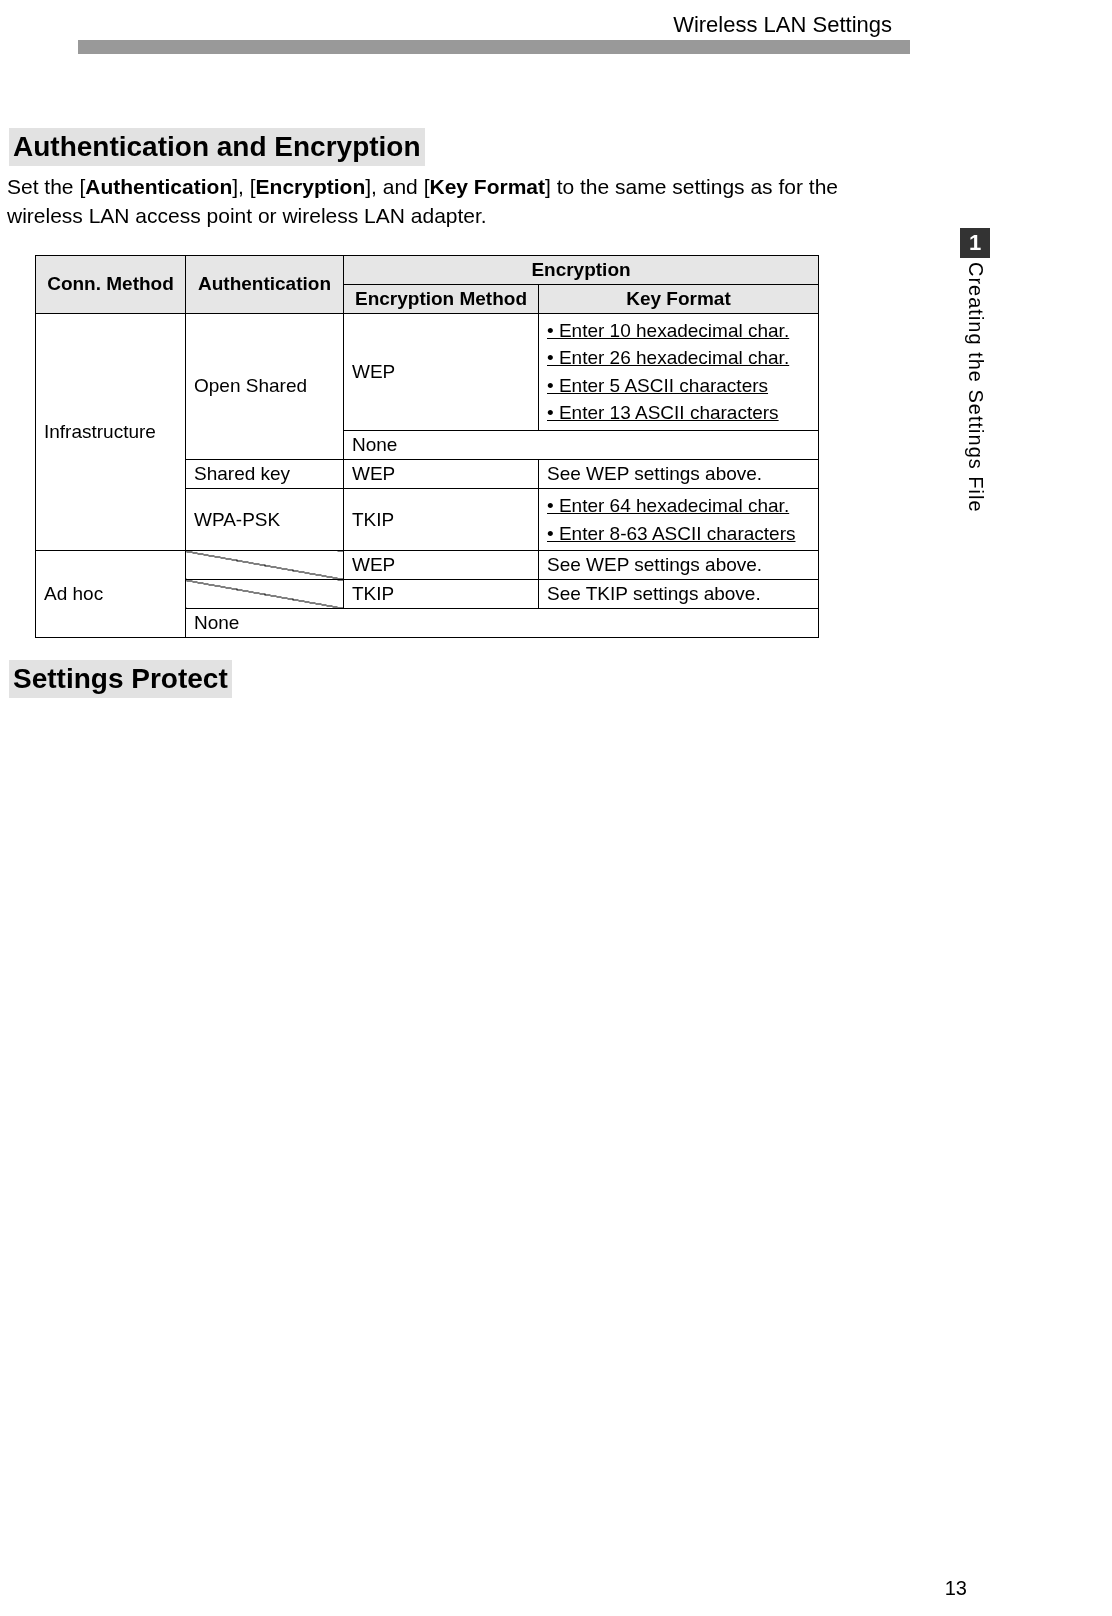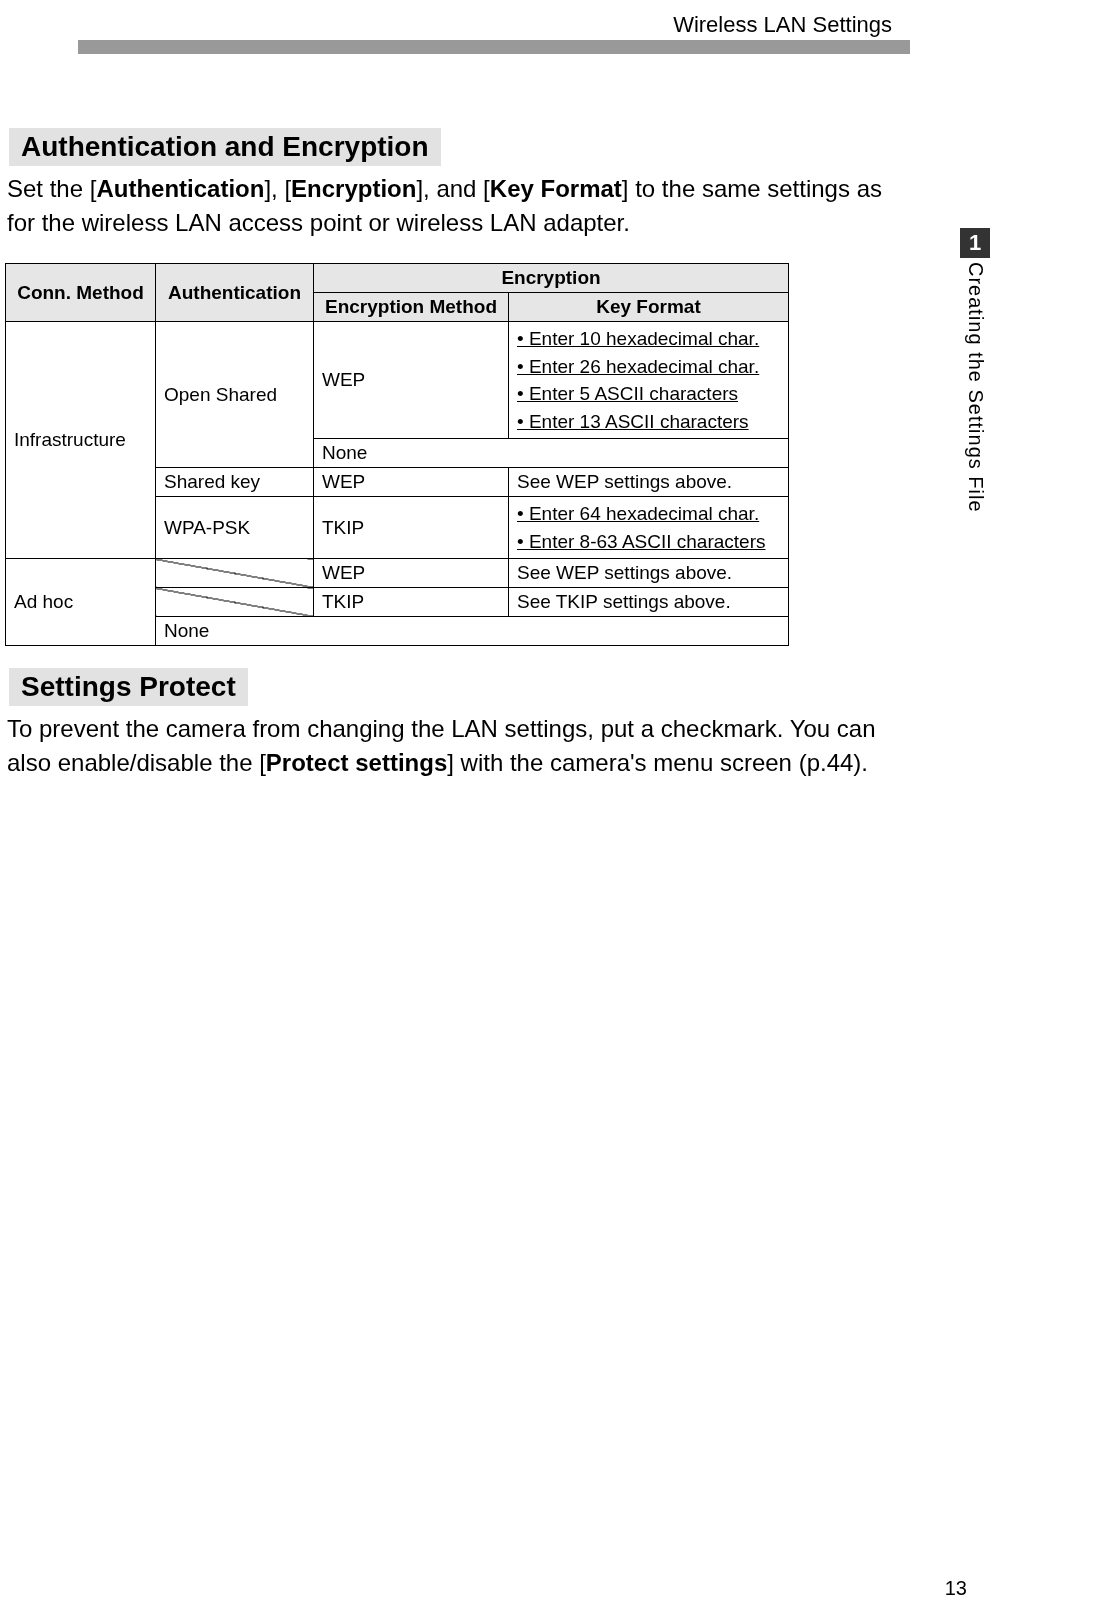"Authentication and Encryption" .section-header { padding: 3px 12px -> 3px 4px }
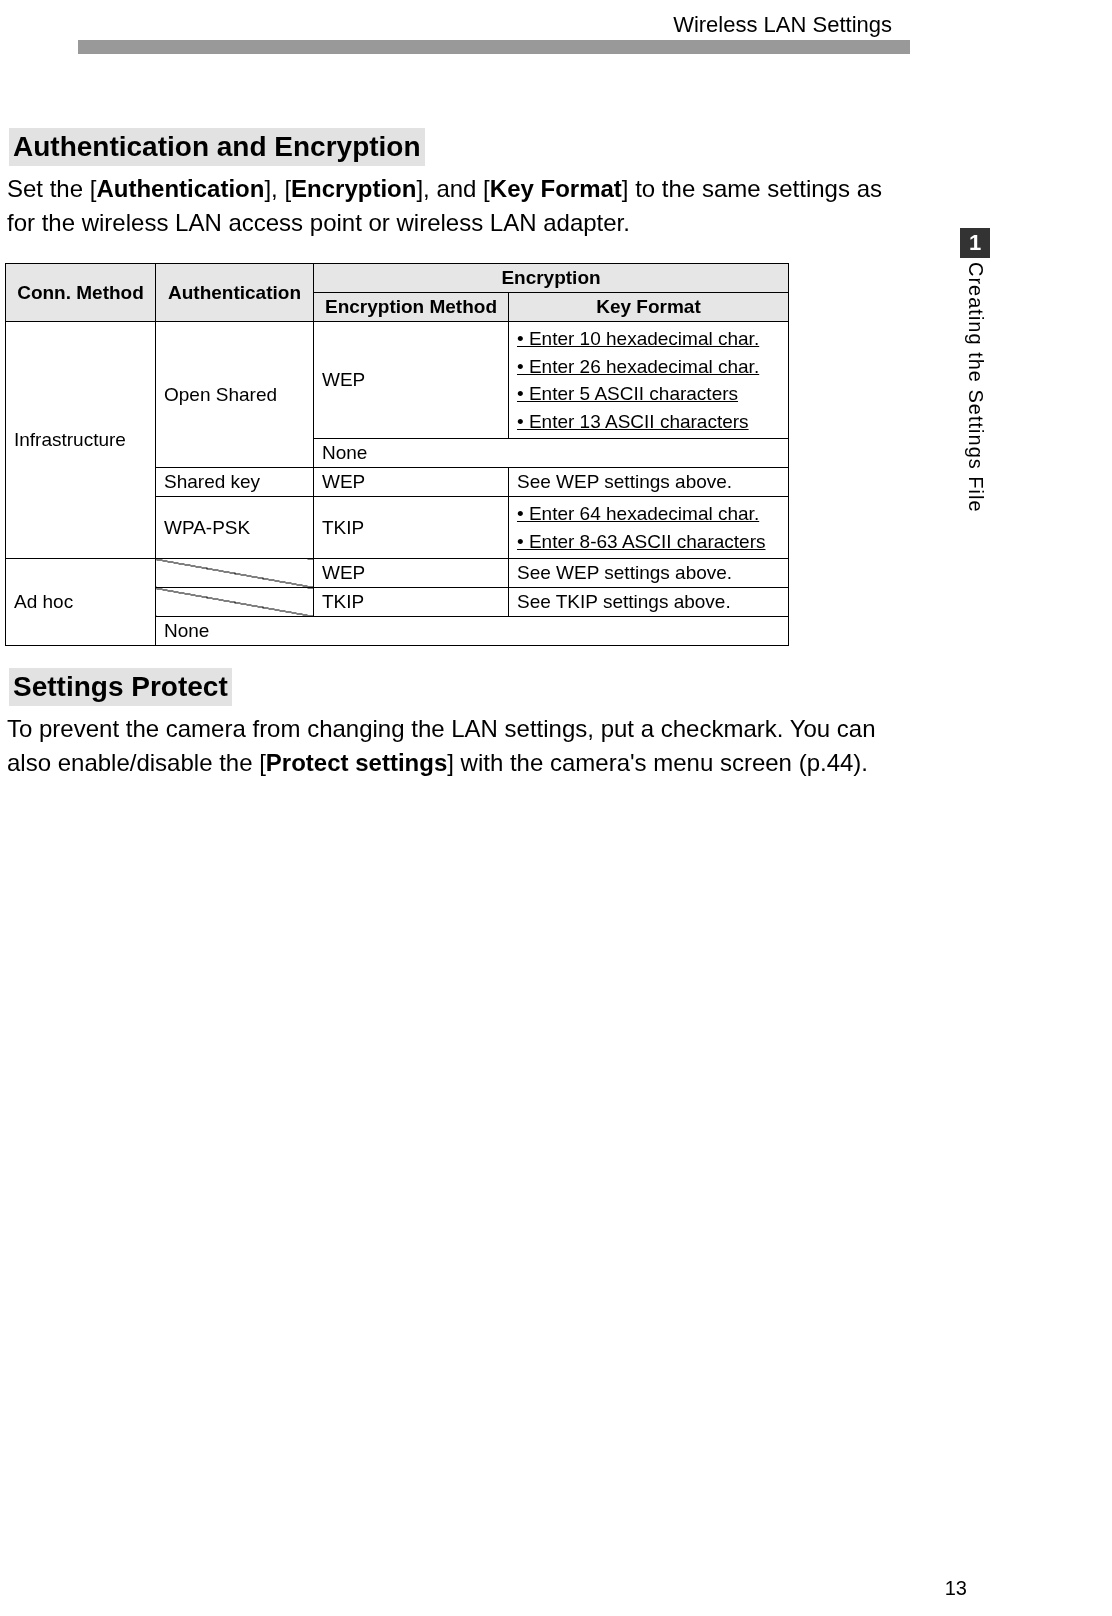"Set the [Authentication], [Encryption]," .body-text { font-size: 24px -> 21px }
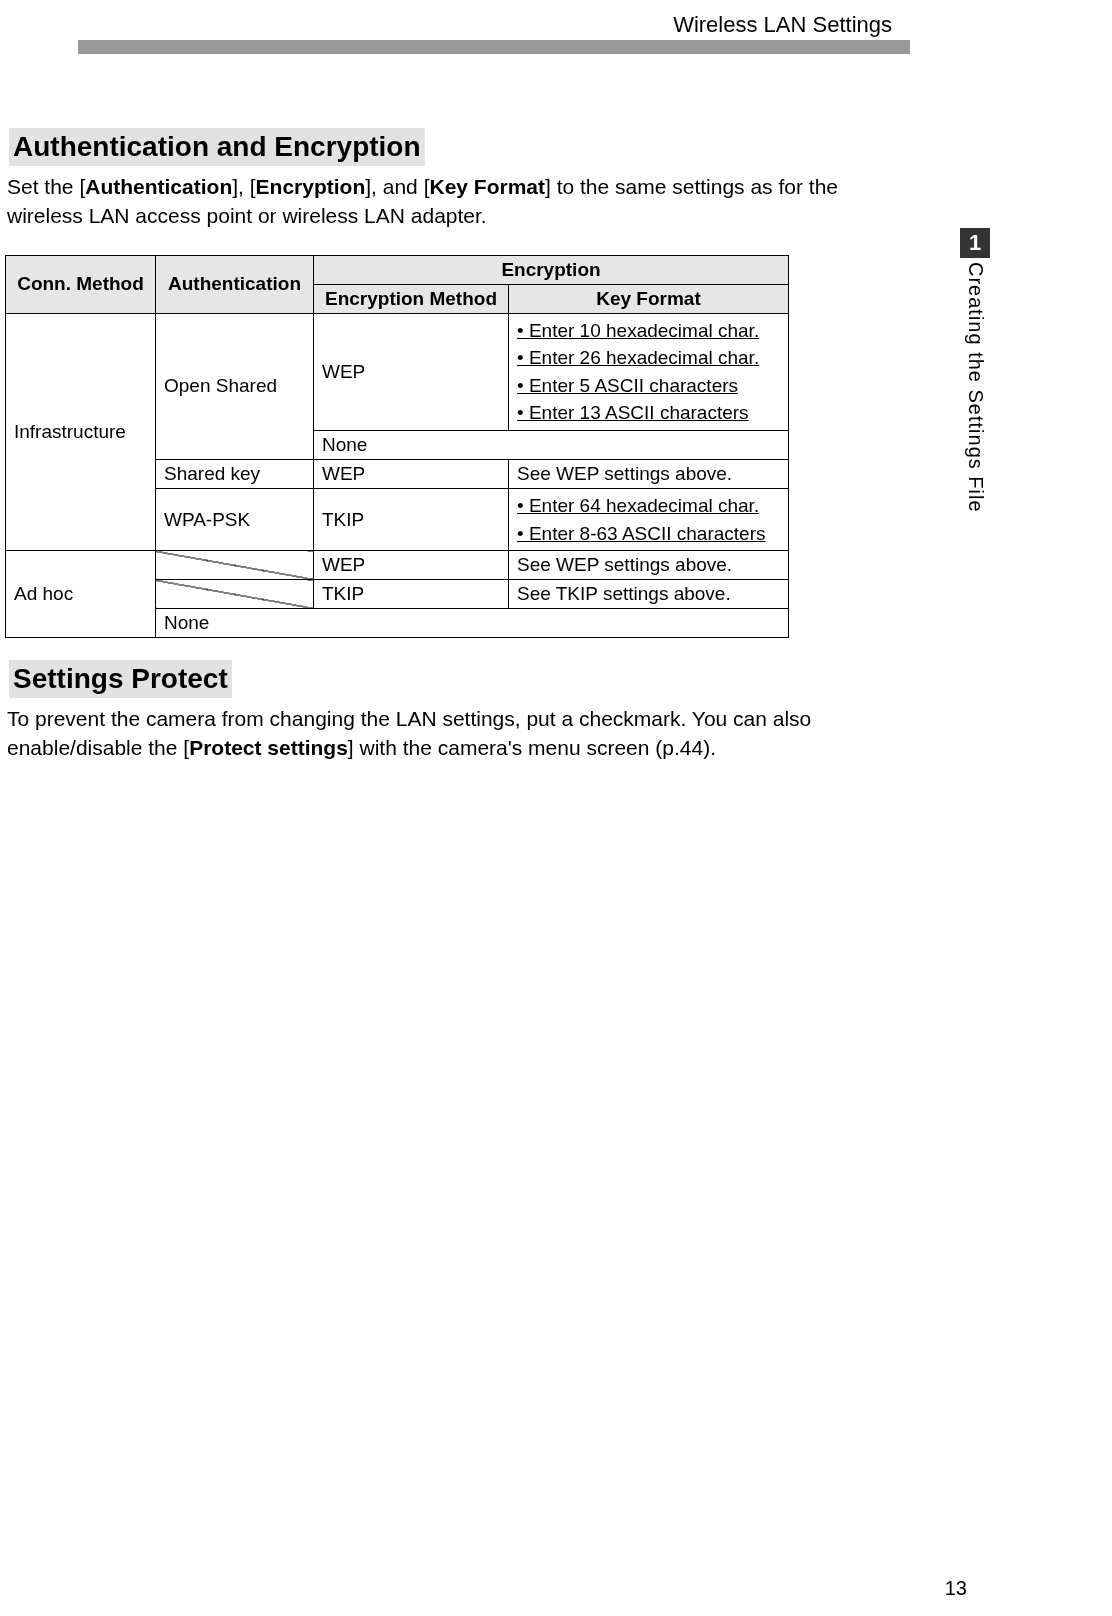"Conn. Method" .encryption-table { margin-left: none -> 30px }
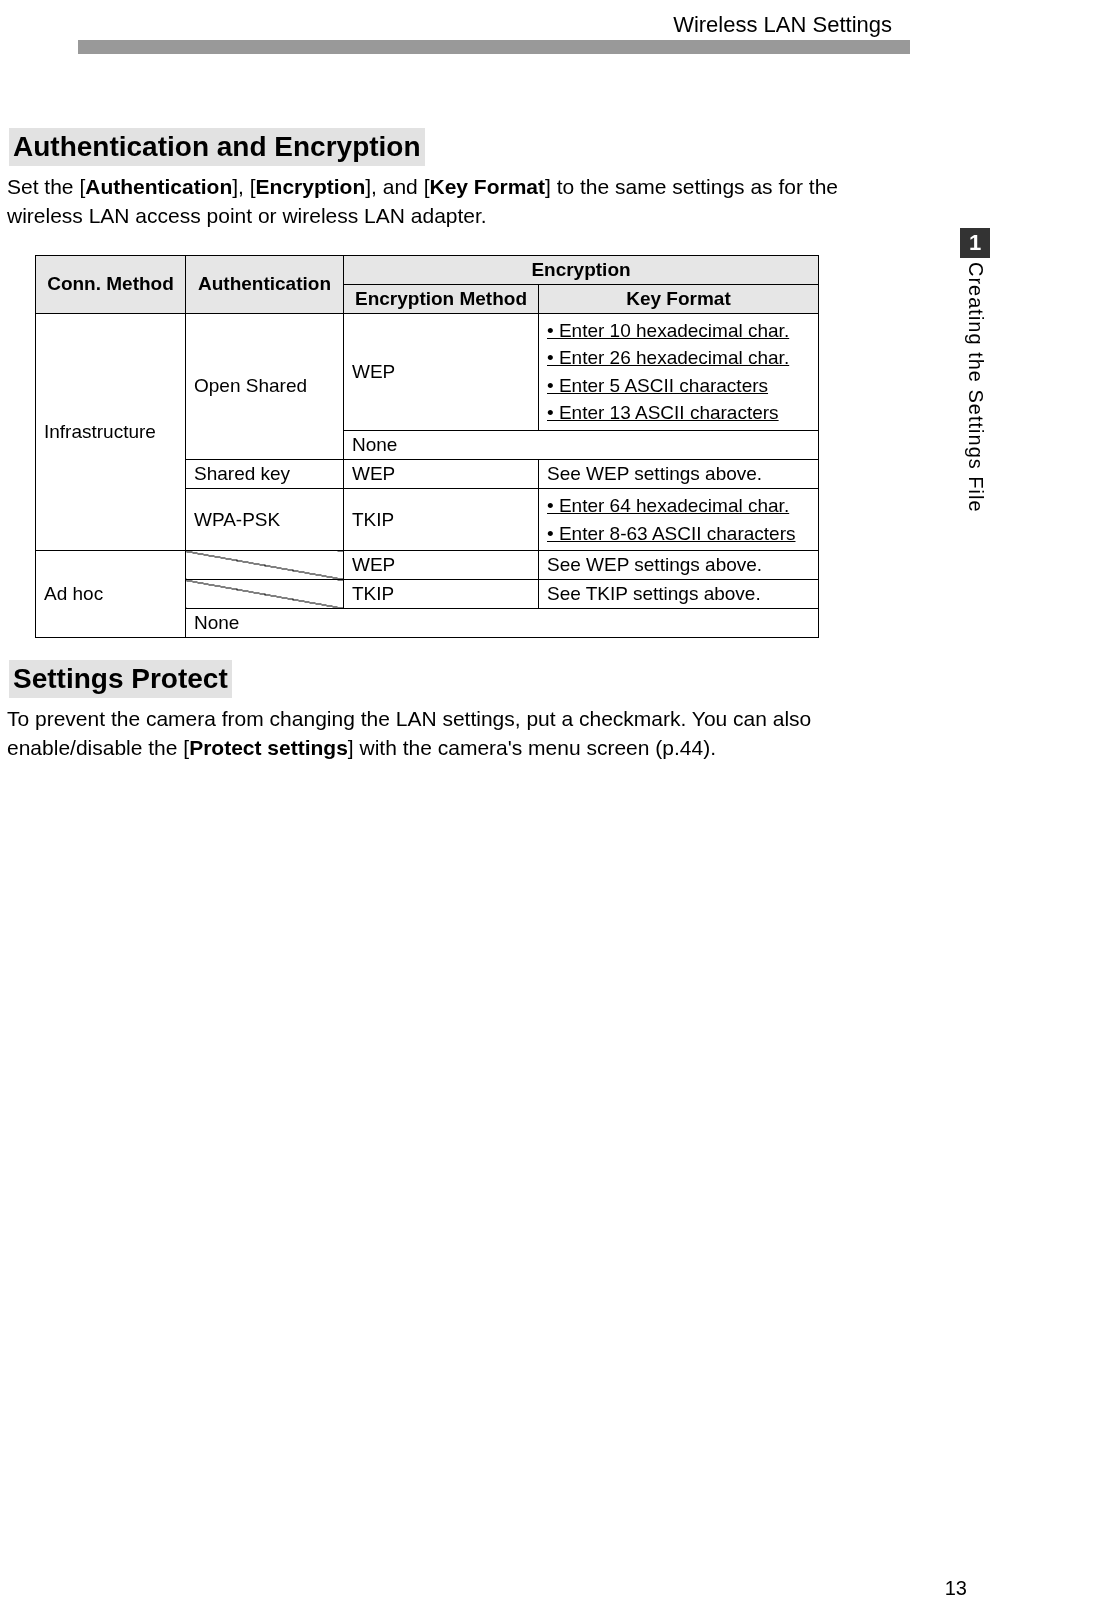"To prevent the camera from" p.body-text { html: <p> <span>To prevent the camera from changing the LAN settings, put a checkmark. You can also enable/disable the [</span><span>Protect settings</span><span>] with the camera's menu screen (p.44).</span> </p> -> none }
